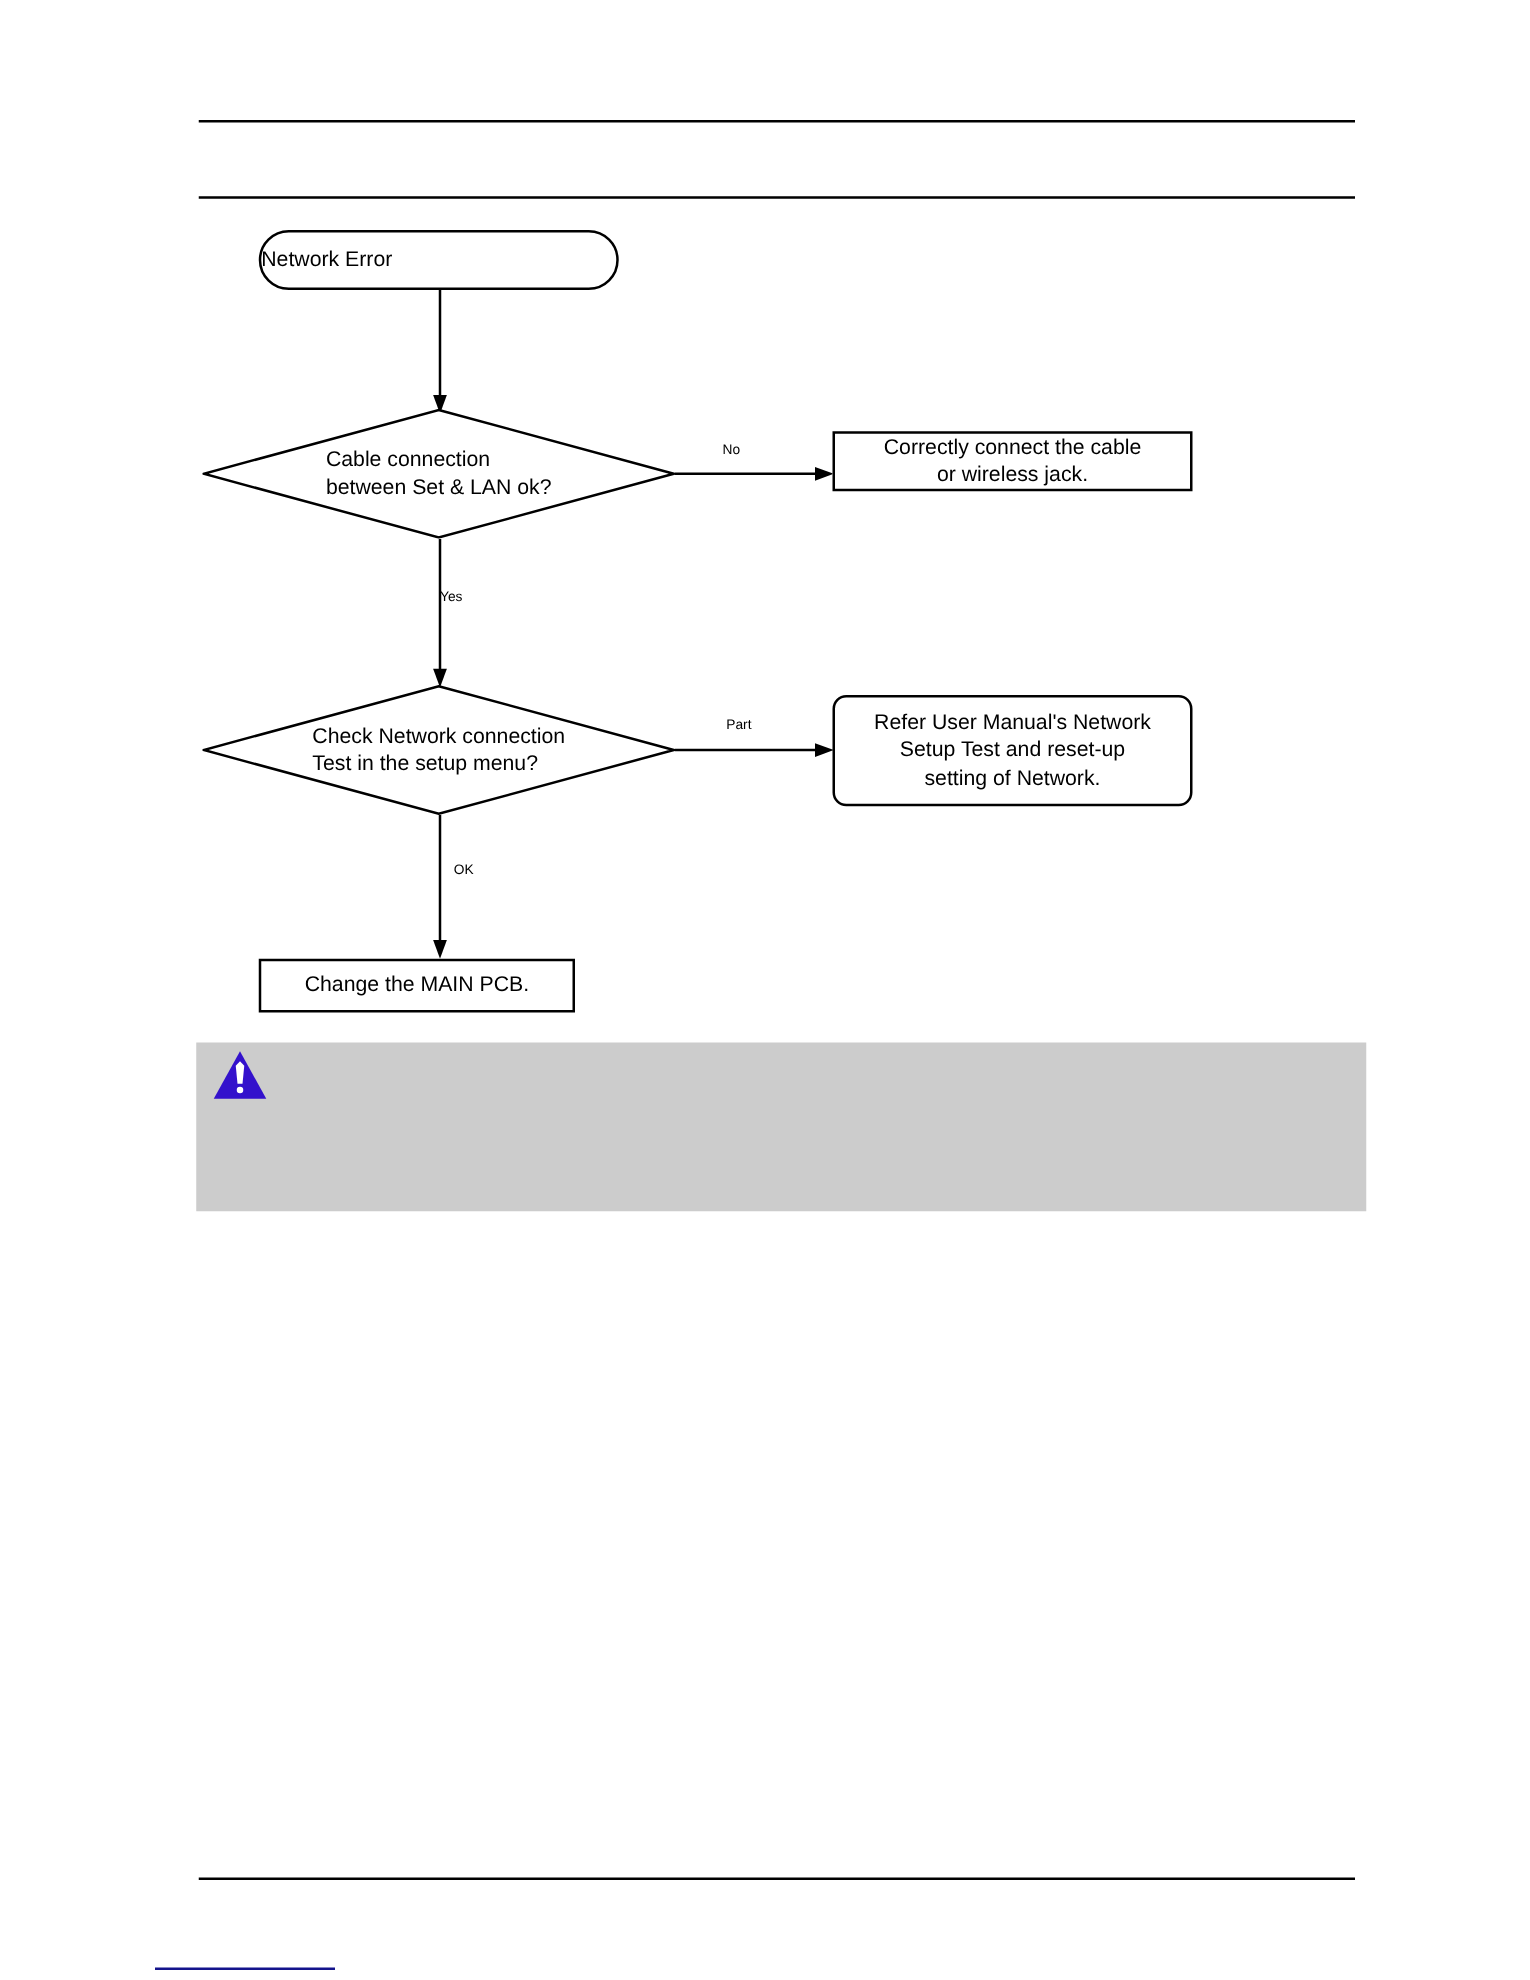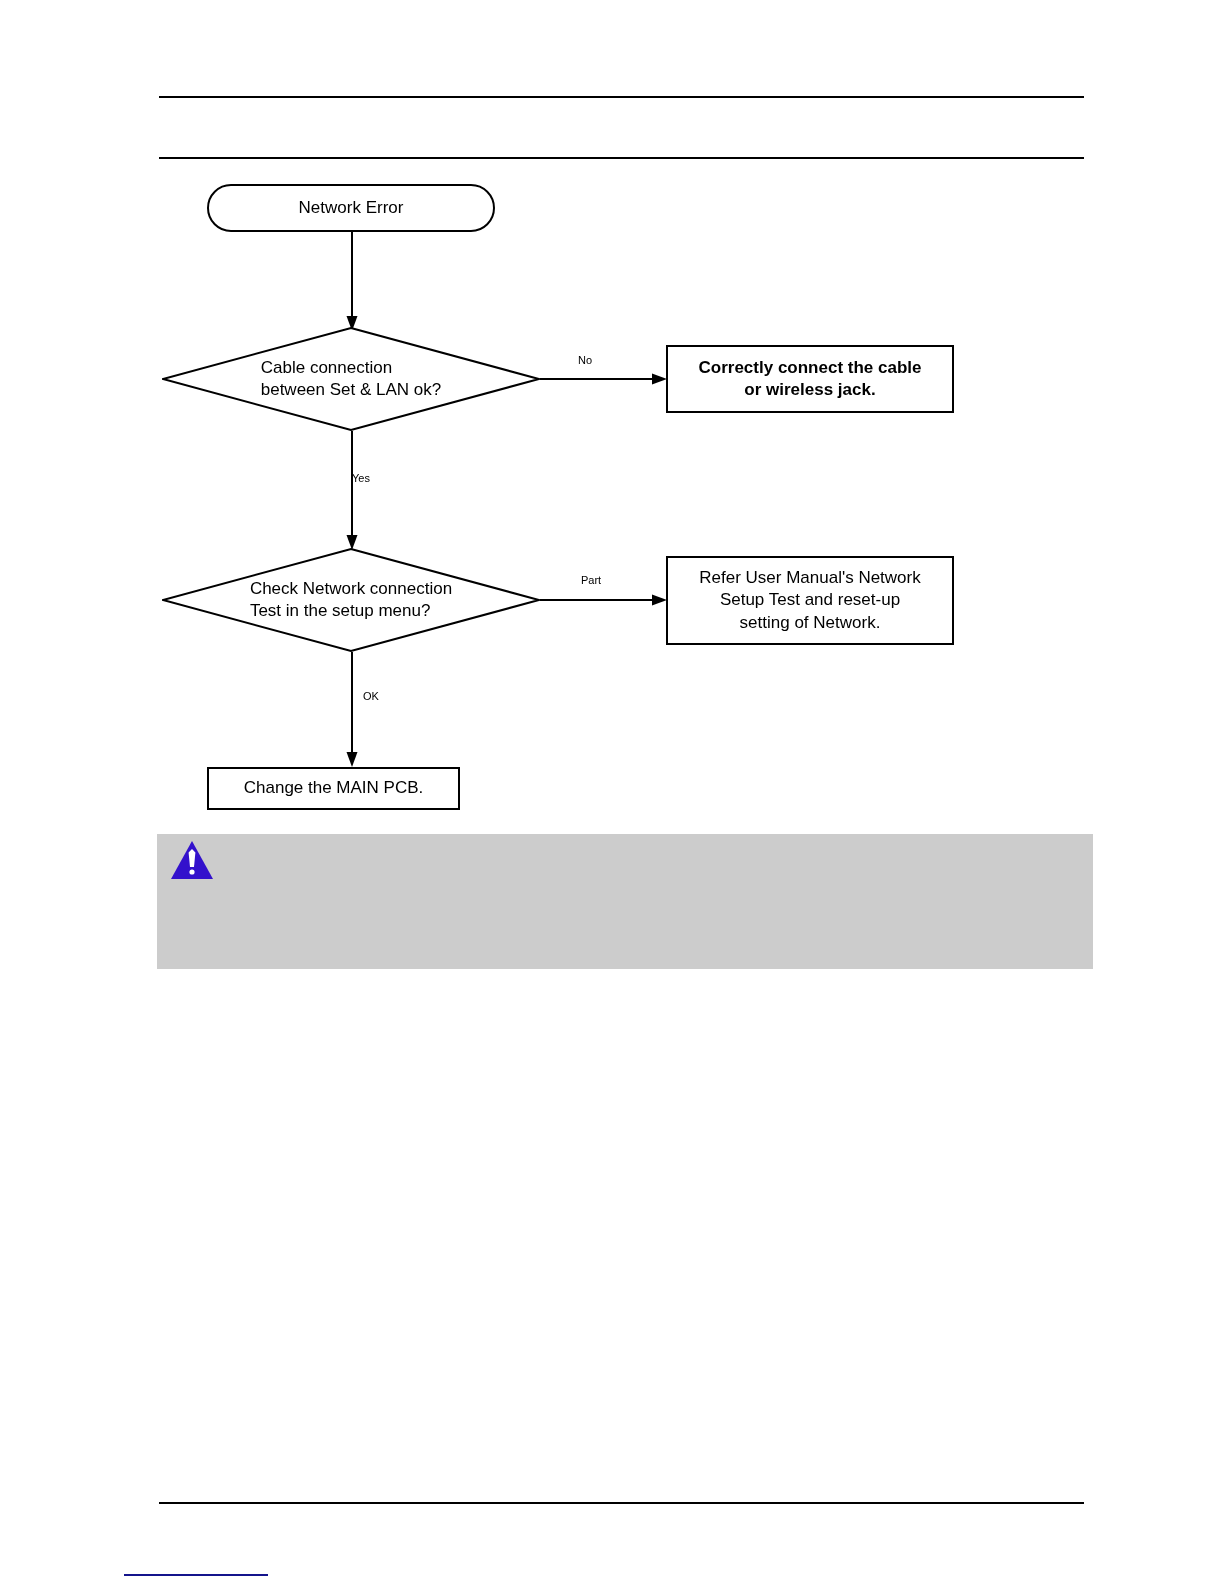"Network Error" .terminator { justify-content: center -> none }
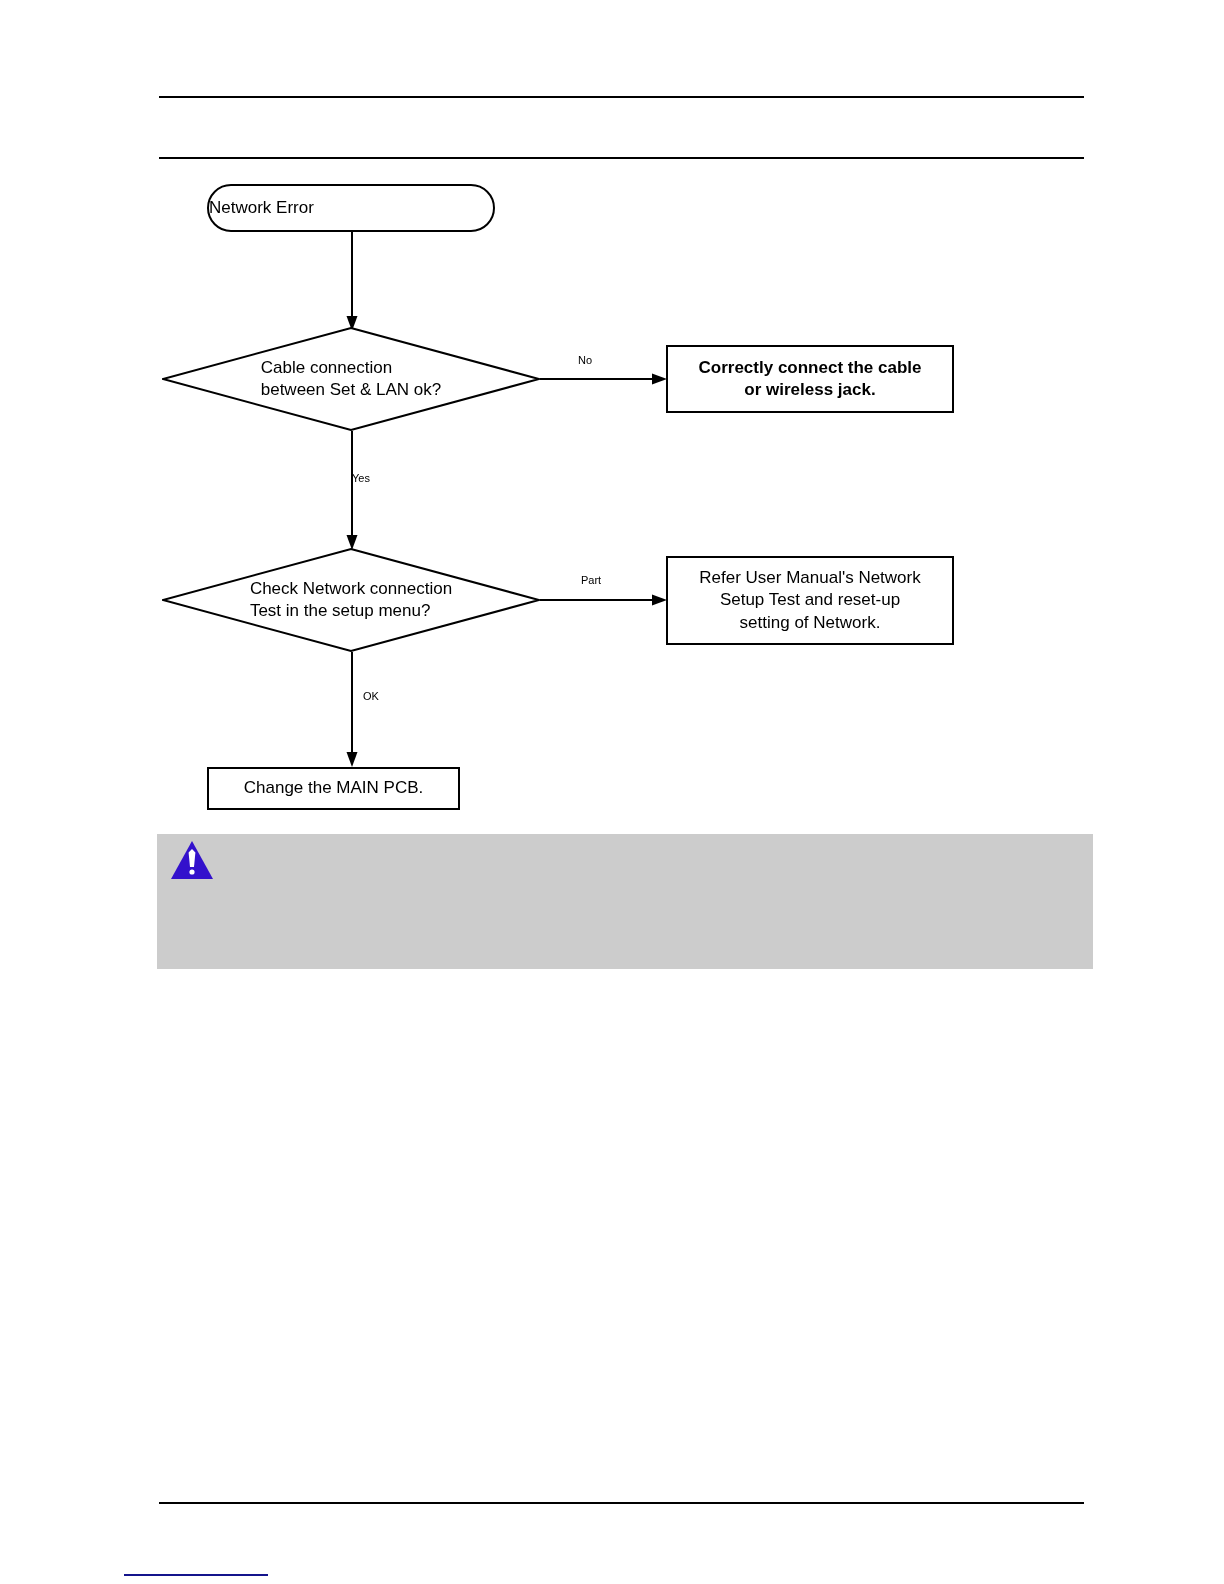"Correctly connect the cable" div.process { font-weight: bold -> none; height: 68px -> 48px }
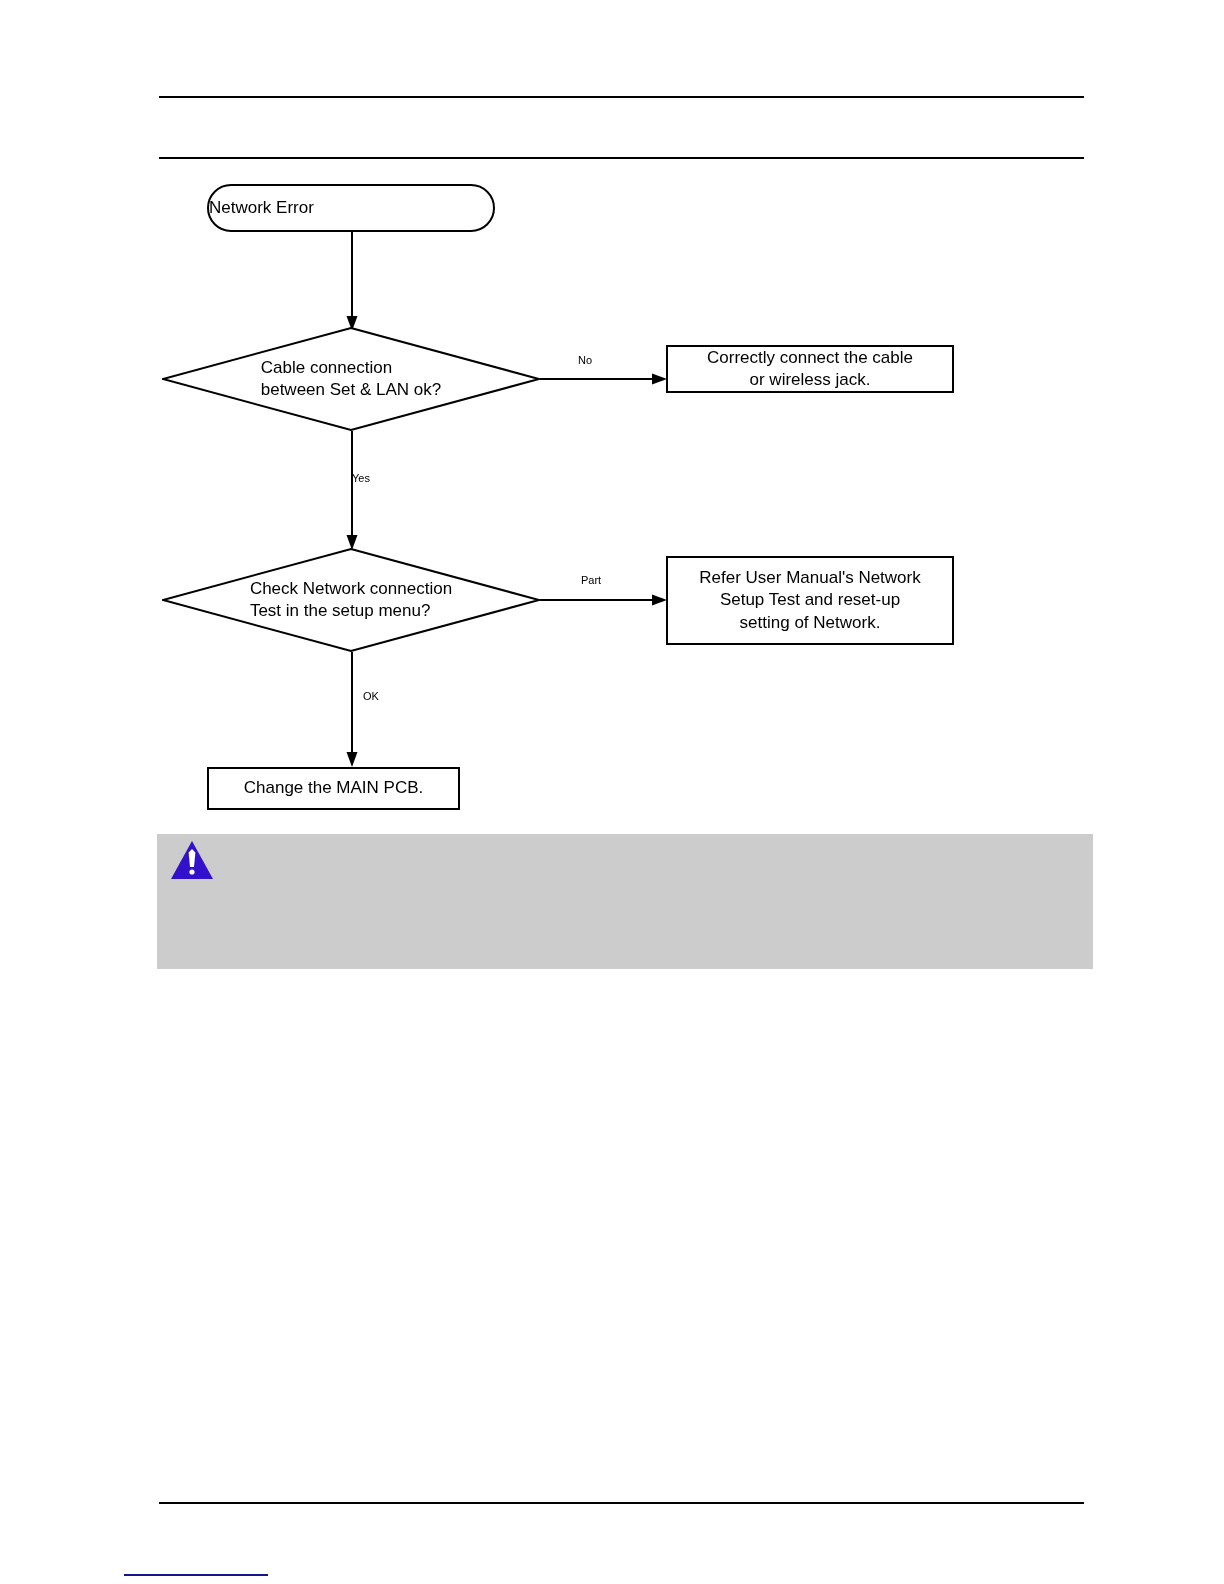"Refer User Manual's Network" div.process { border-radius: none -> 11px }
